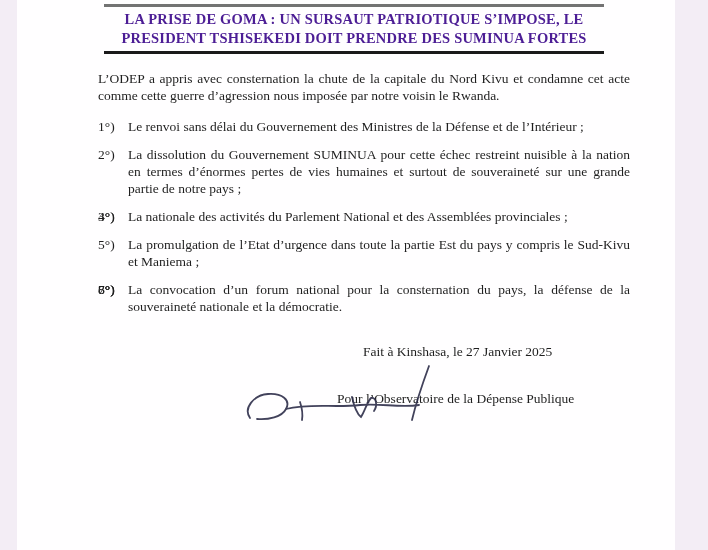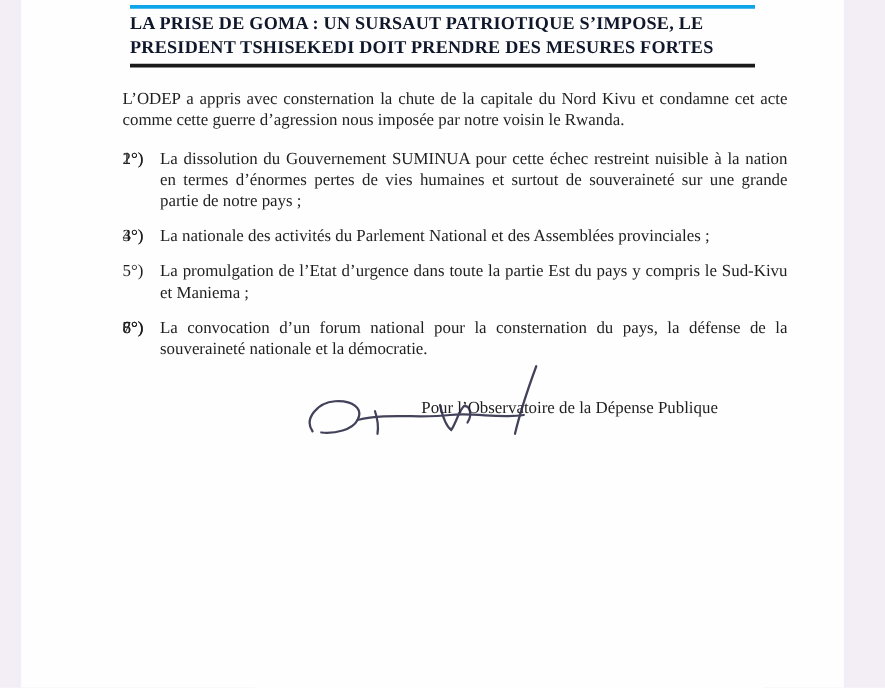"LA PRISE DE GOMA :" .title-box { border-top: 3px solid #0ea5e9 -> 3px solid #737373; color: #0f172a -> #4c1d95; text-align: left -> center }
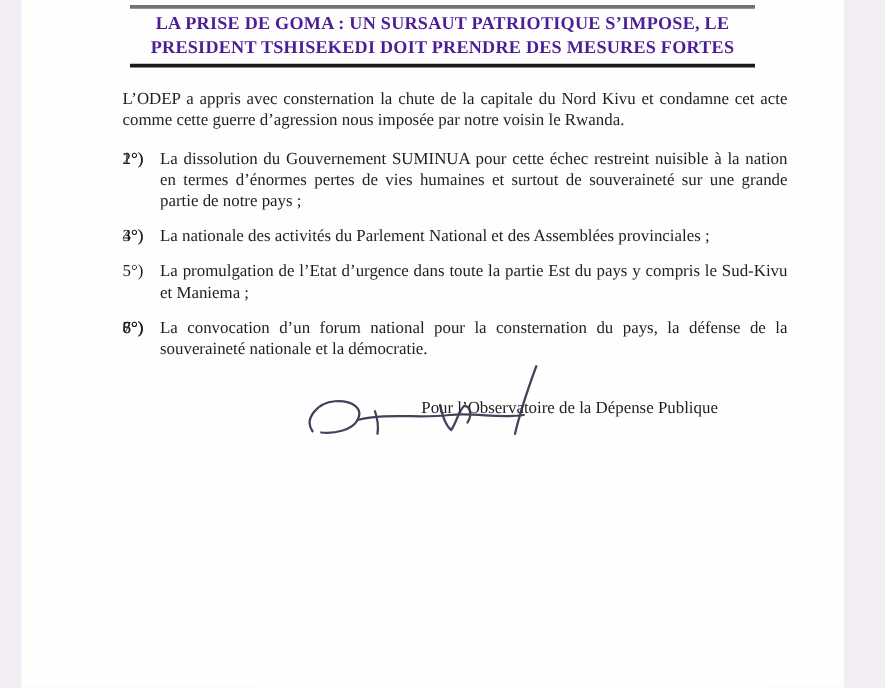"PRESIDENT TSHISEKEDI DOIT PRENDRE DES" div { text: MESURES -> SUMINUA }
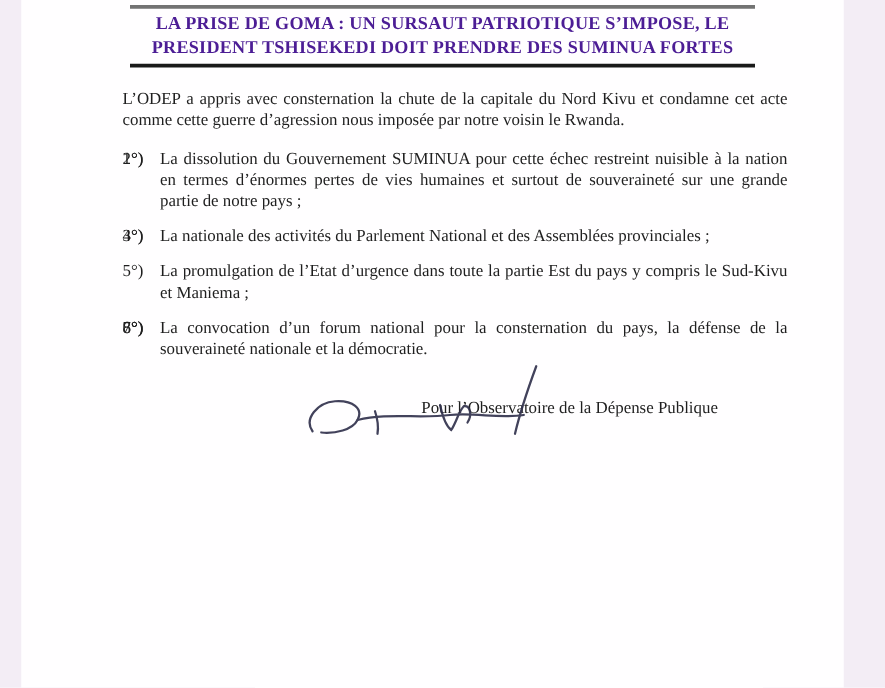"Le renvoi sans délai du" span { html: none -> <span>Le renvoi sans délai du Gouvernement des Ministres de la Défense et de l’Intérieur ;</span> }
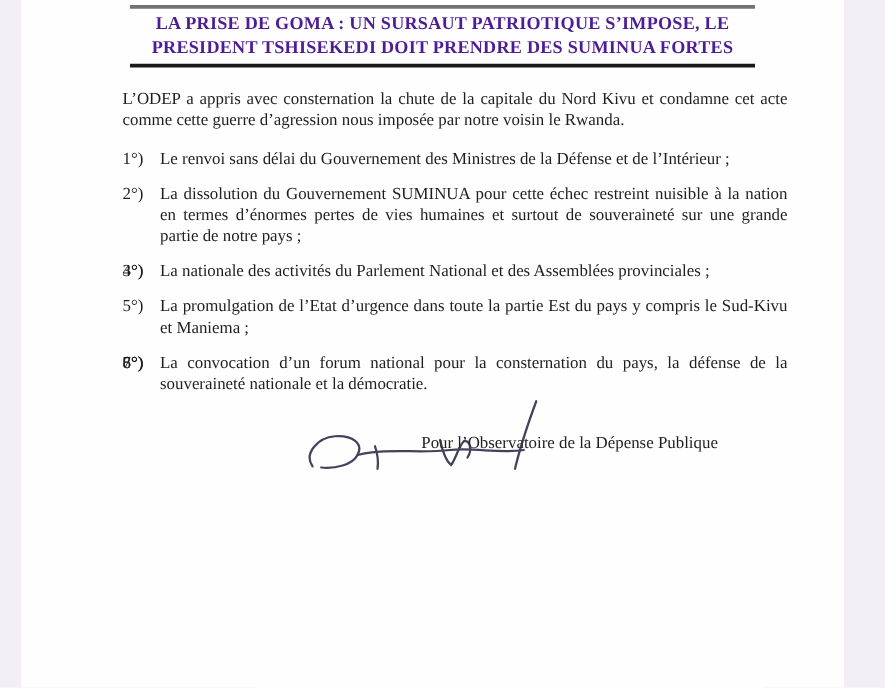"Fait à Kinshasa, le 27" div.dateline { html: none -> <div>Fait à Kinshasa, le 27 Janvier 2025</div> }
